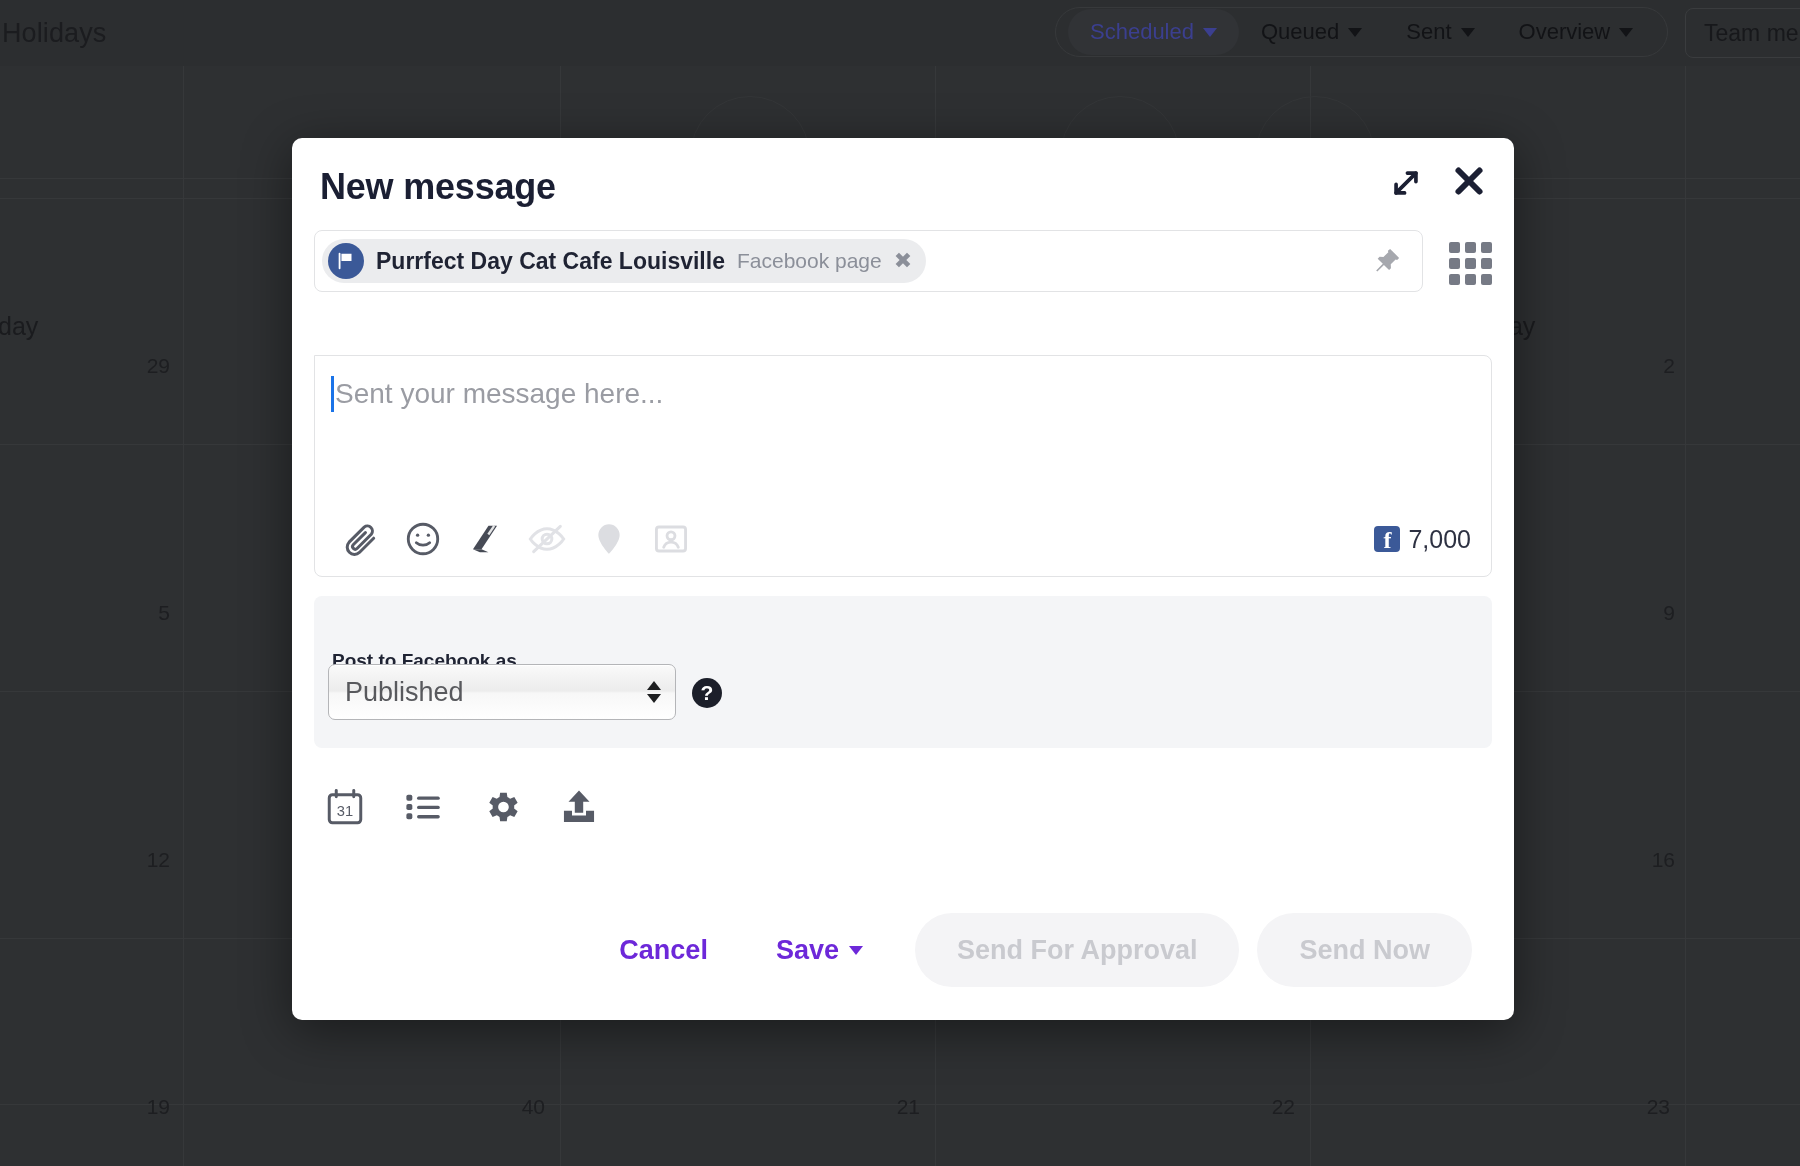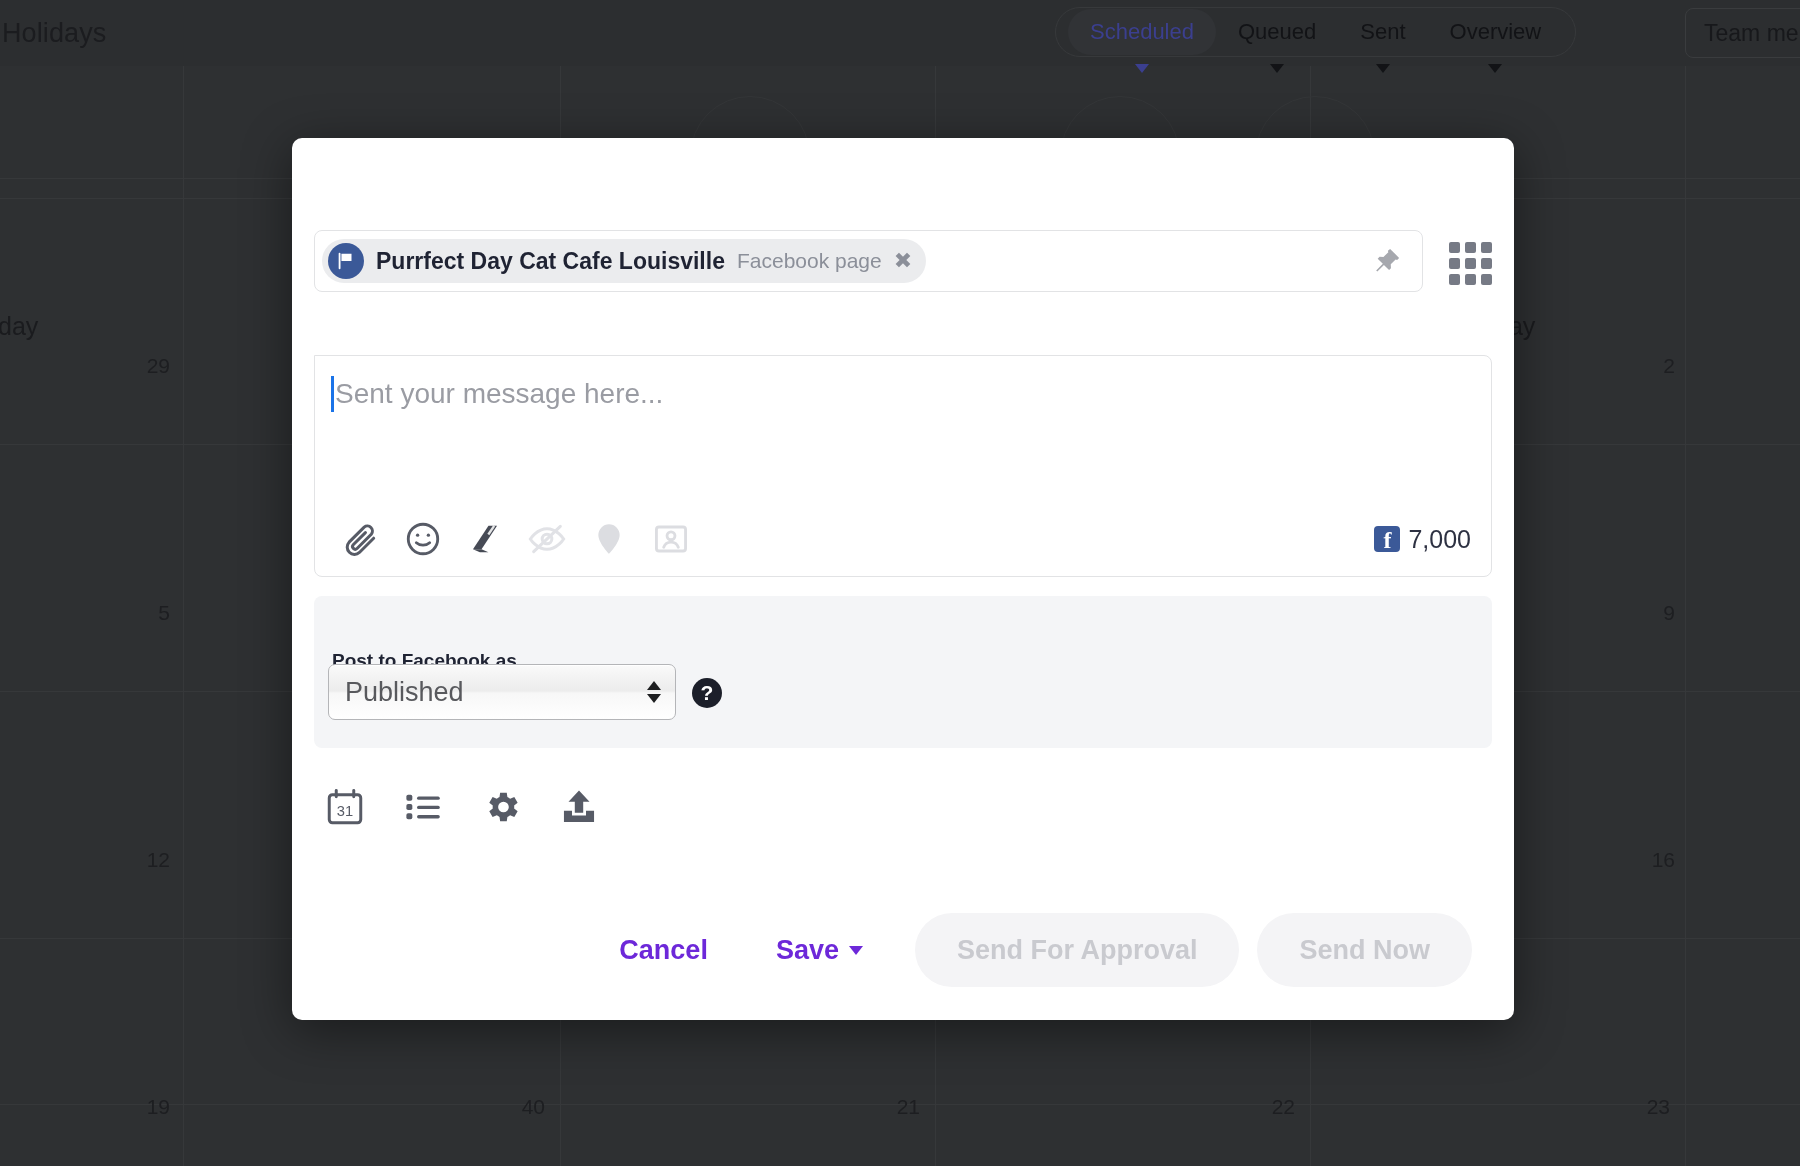"Scheduled" .nav-item { flex-direction: column -> none }
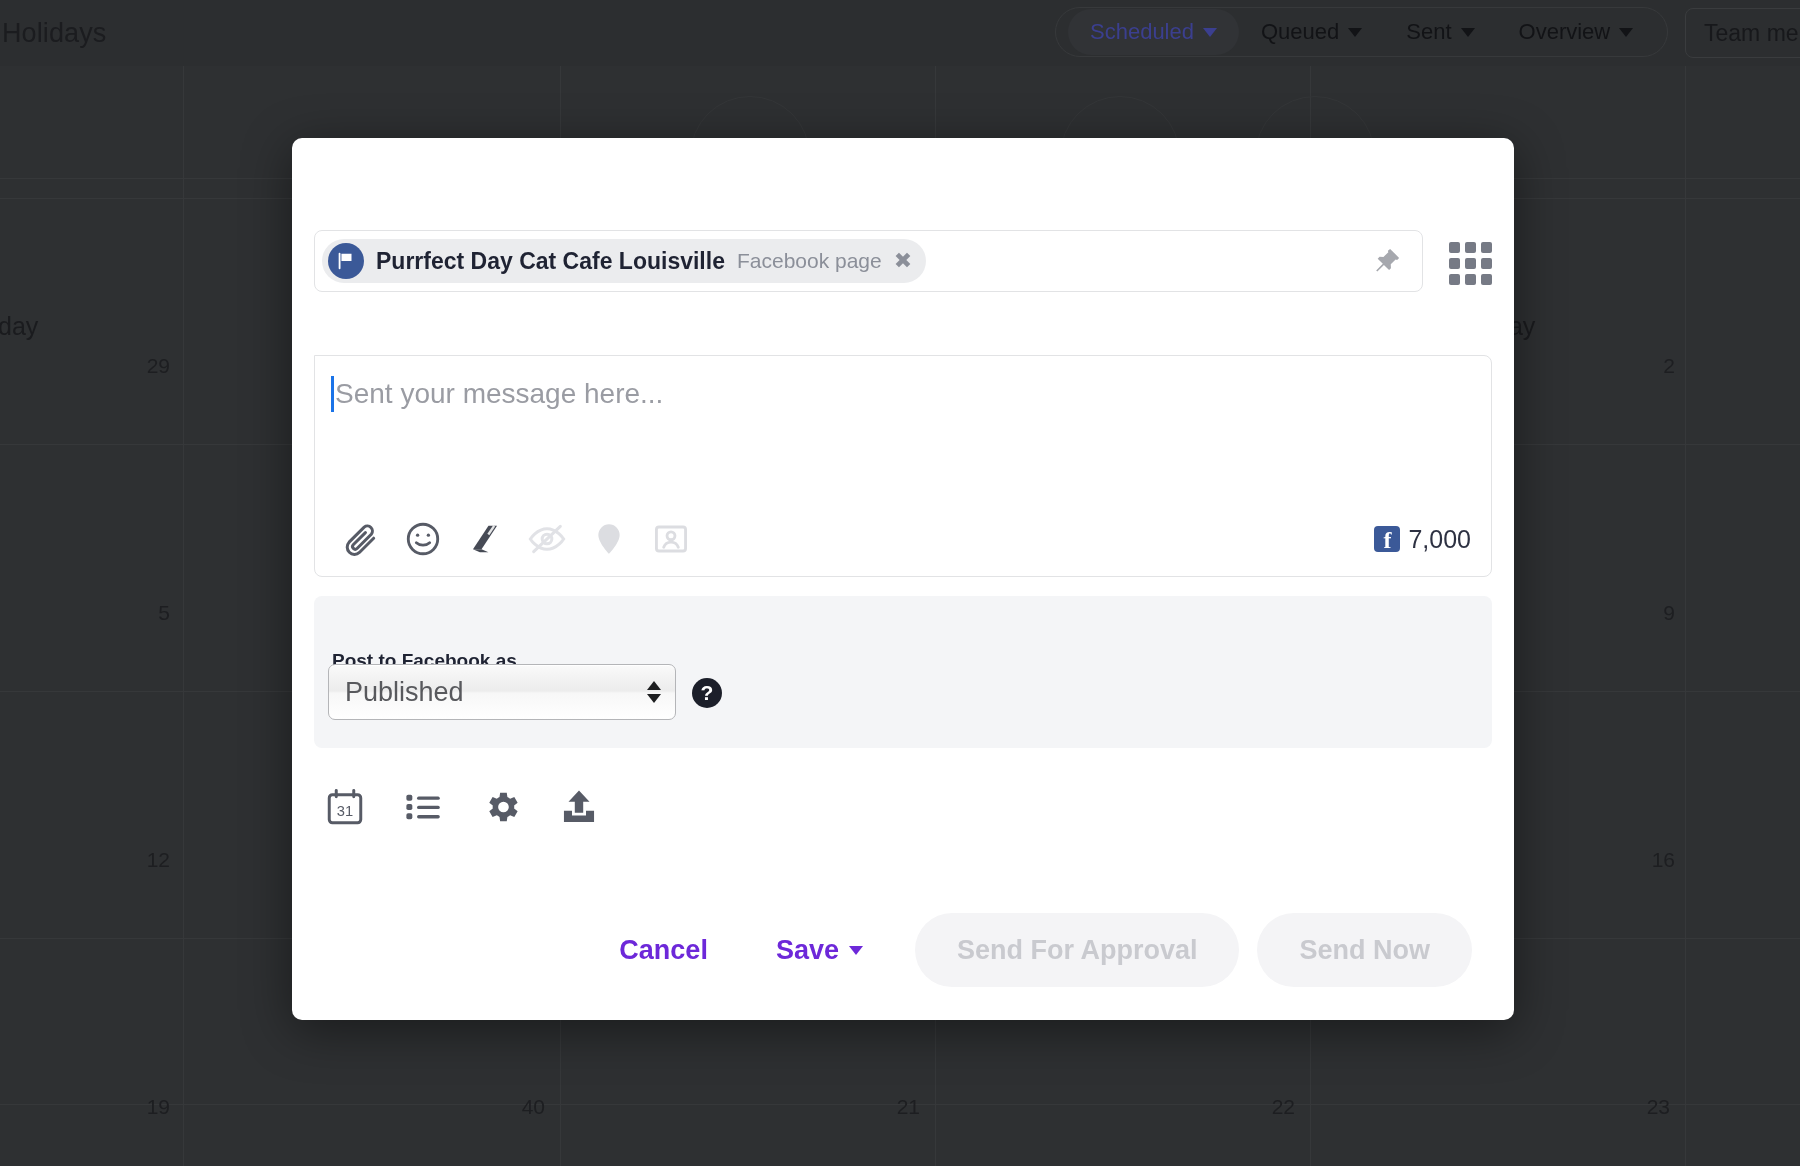"New message" div { html: none -> <div> <div>New message</div> <div> <svg> <line></line> <polyline></polyline> <polyline></polyline> </svg> </div> <div> <svg> <line></line> <line></line> </svg> </div> </div> }
